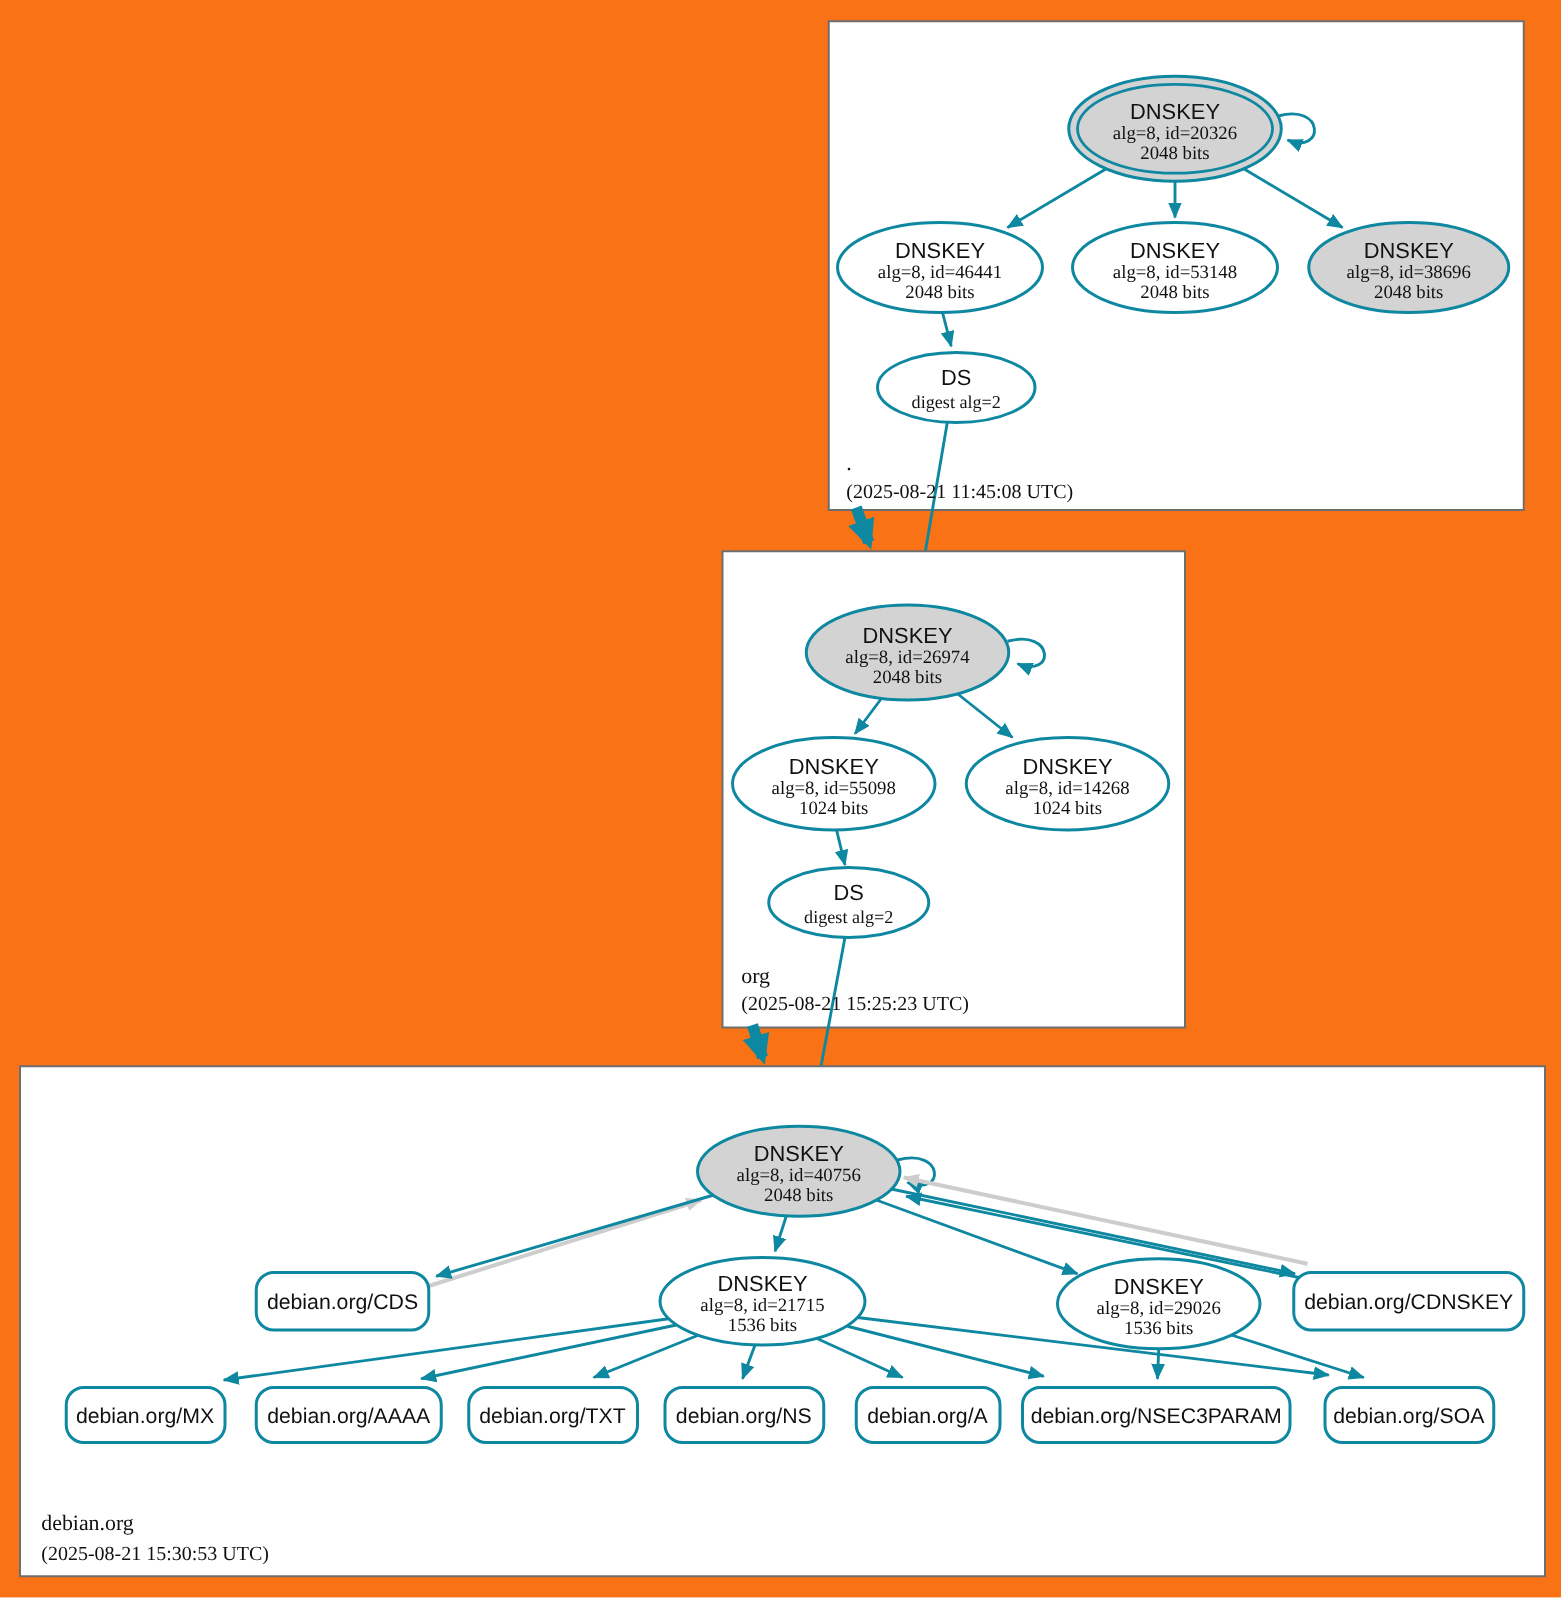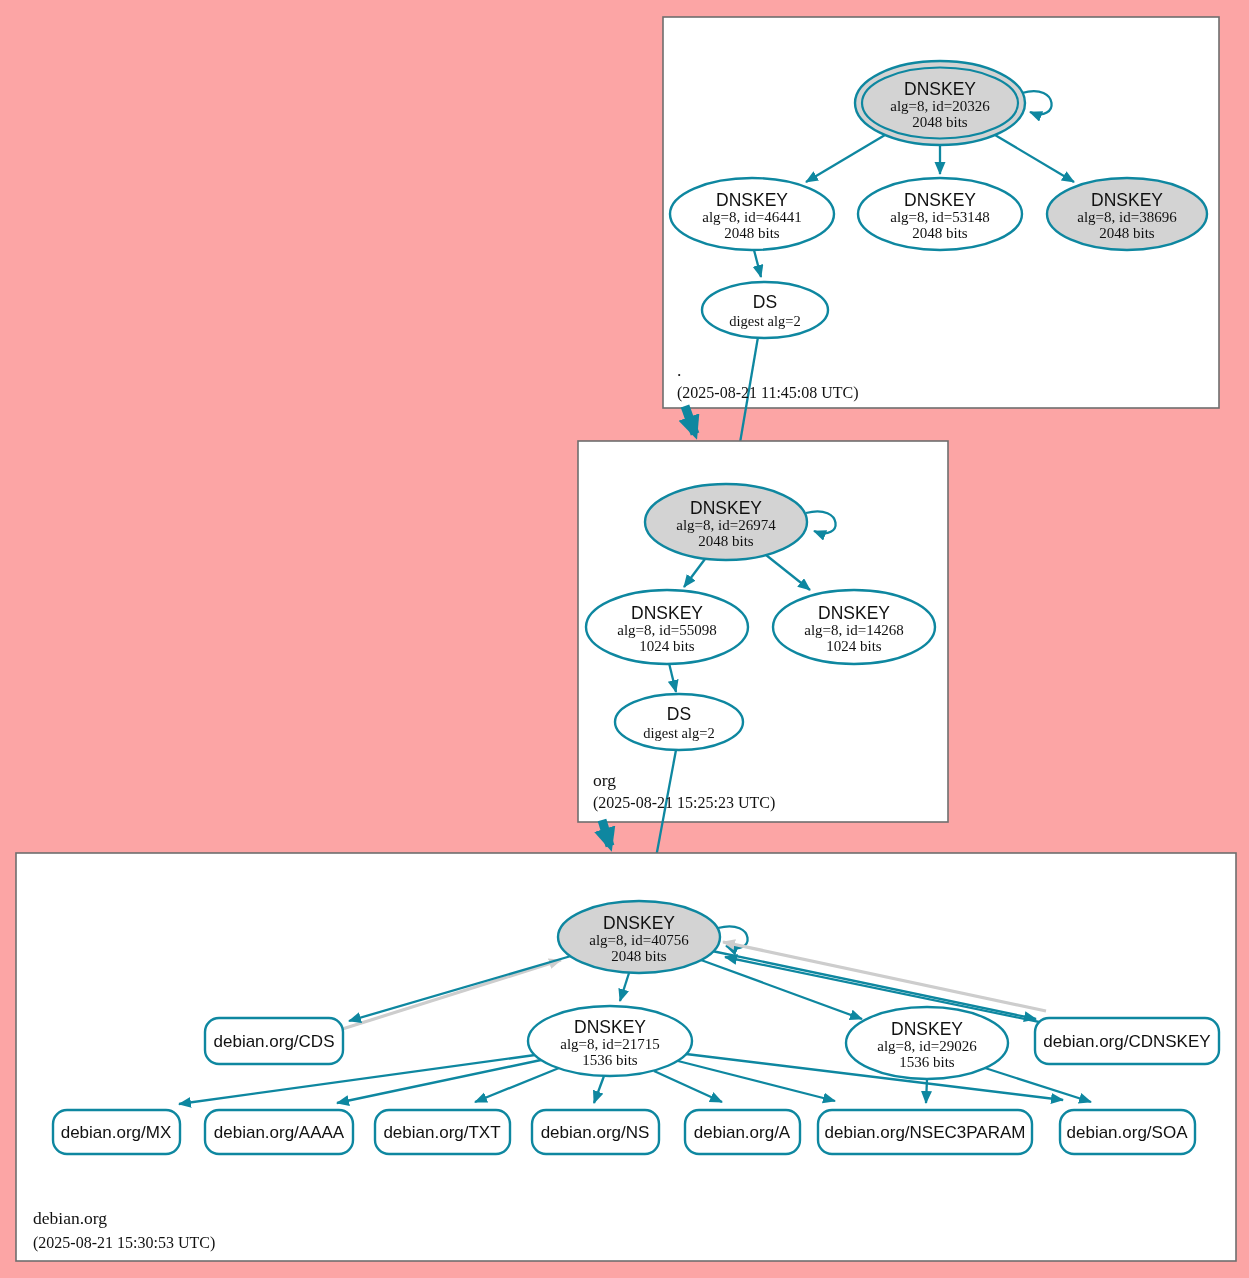"DNSKEY" .stage { background: #fca5a5 -> #f97316 }
